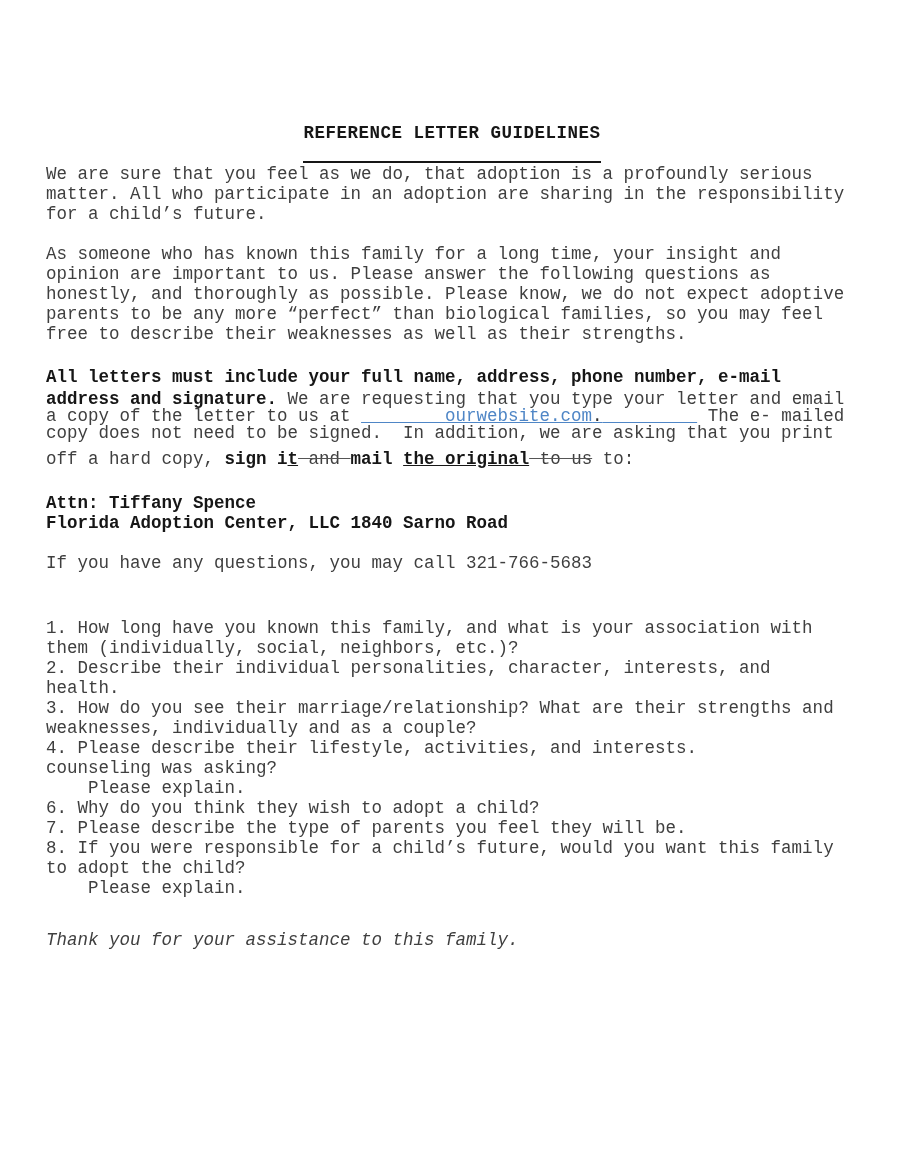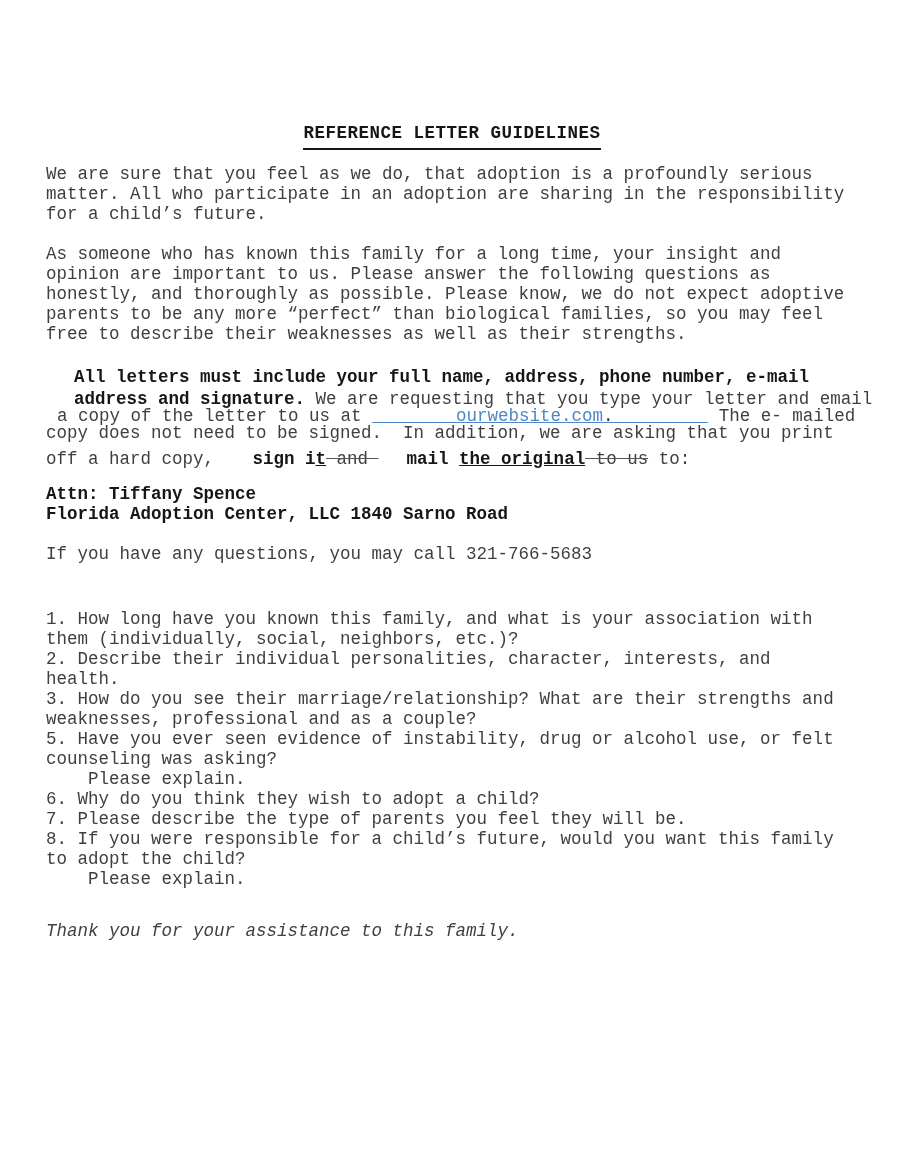"REFERENCE LETTER GUIDELINES" .title .u { padding-bottom: 5px -> 18px }
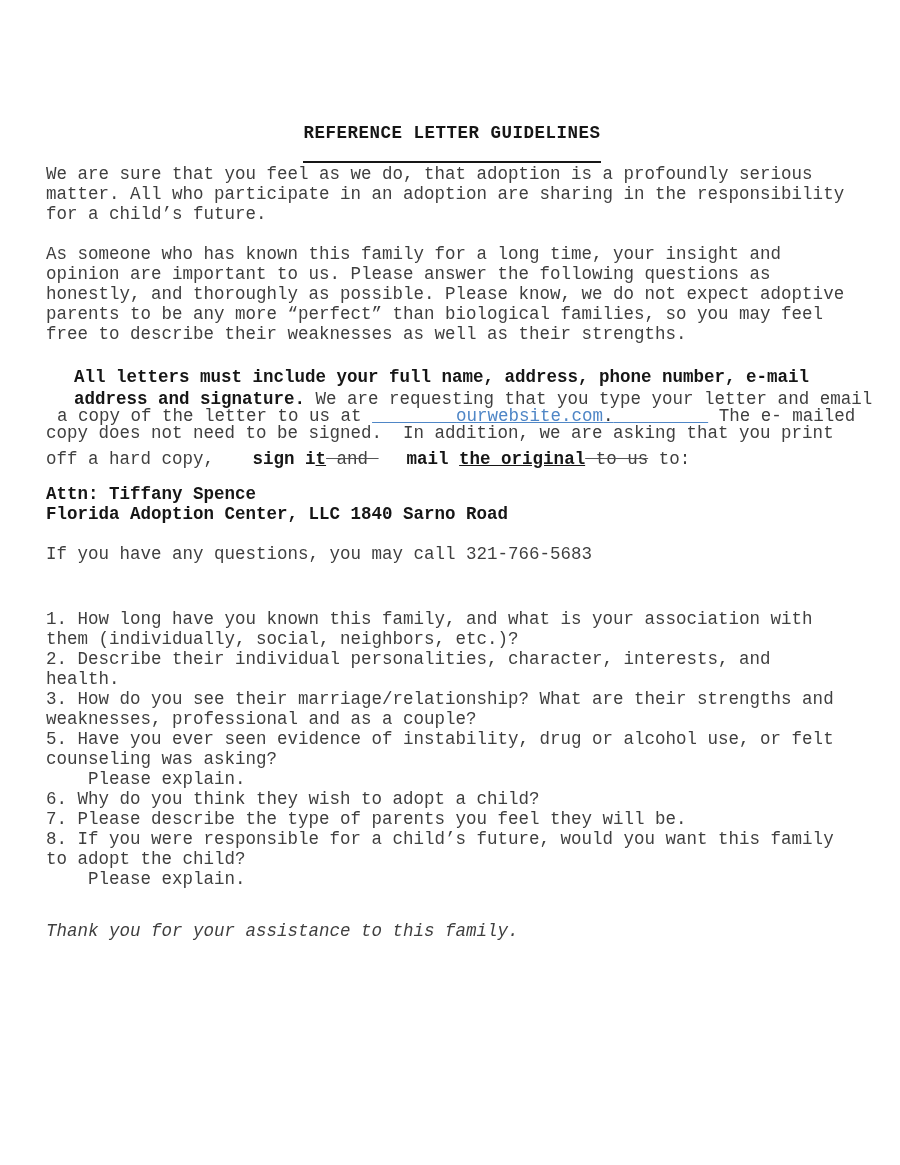"All letters must include your" .seg-b { margin-left: 28px -> none }
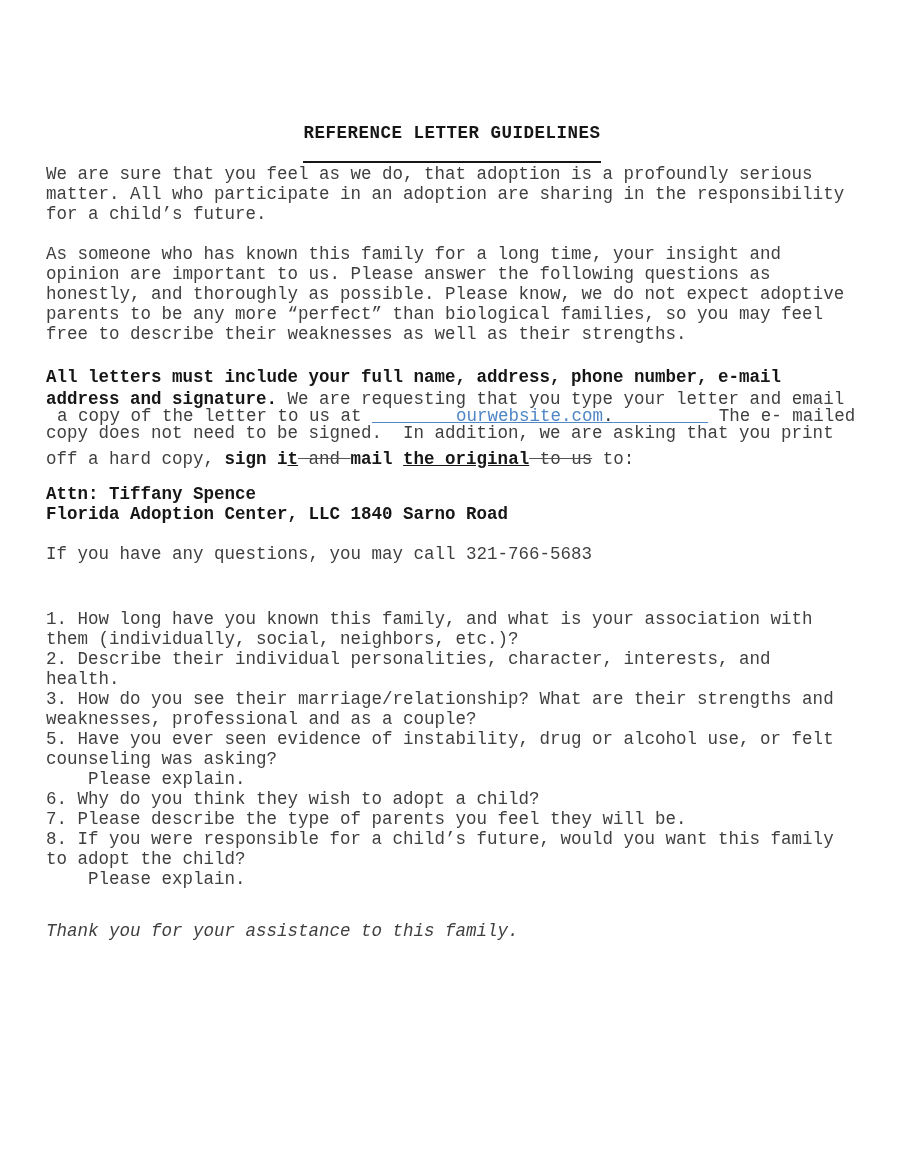"a copy of the letter" .instr .line:nth-child(3) { margin-left: 11px -> none }
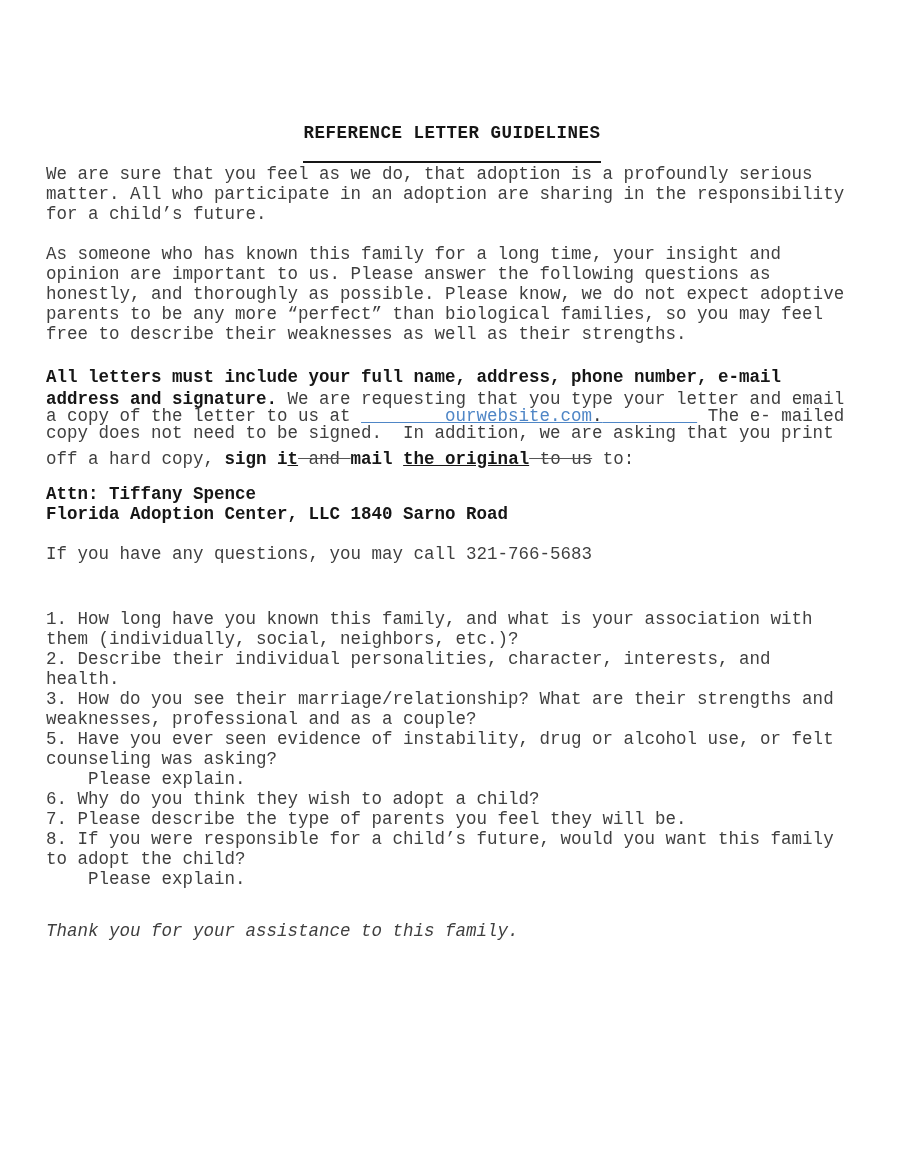"Attn: Tiffany Spence" .addr { margin-top: 15px -> 24px }
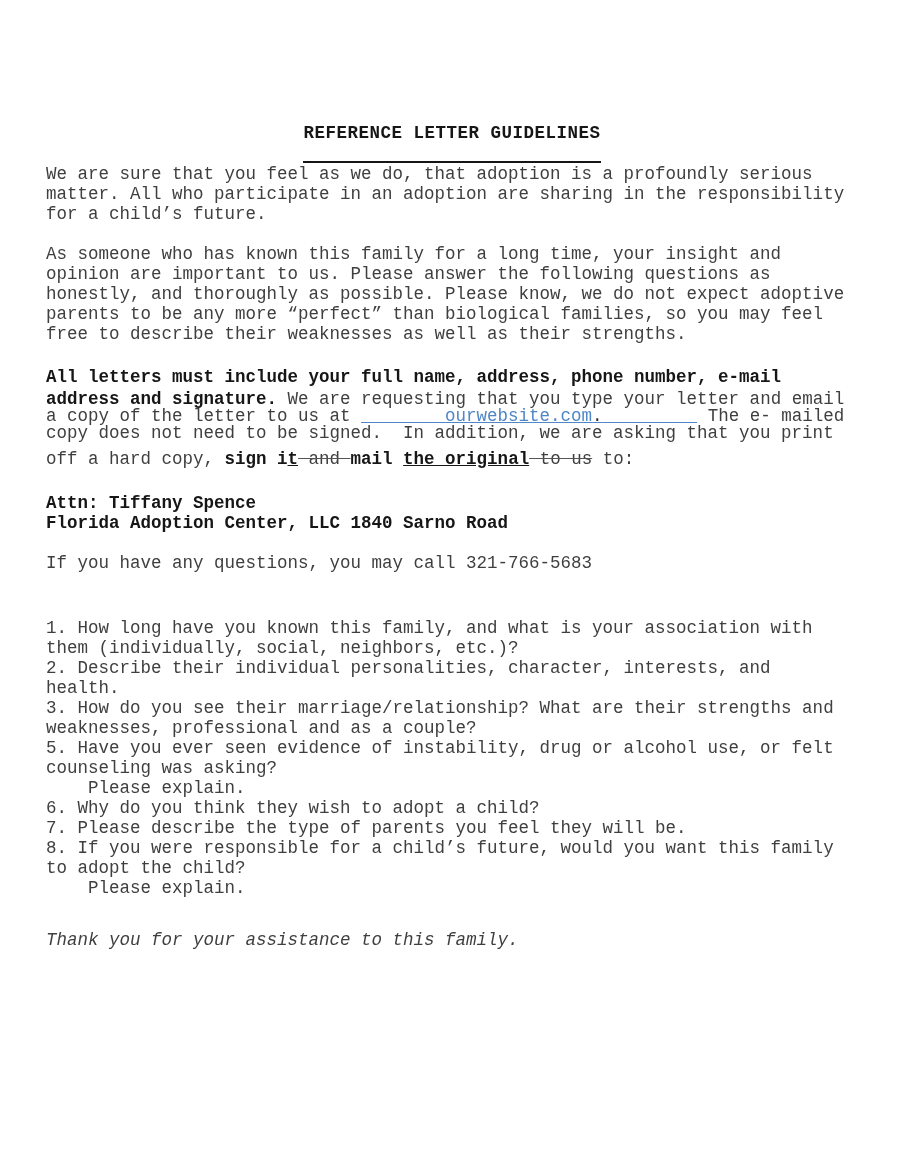"weaknesses, professional and as a" div.line { text: professional -> individually }
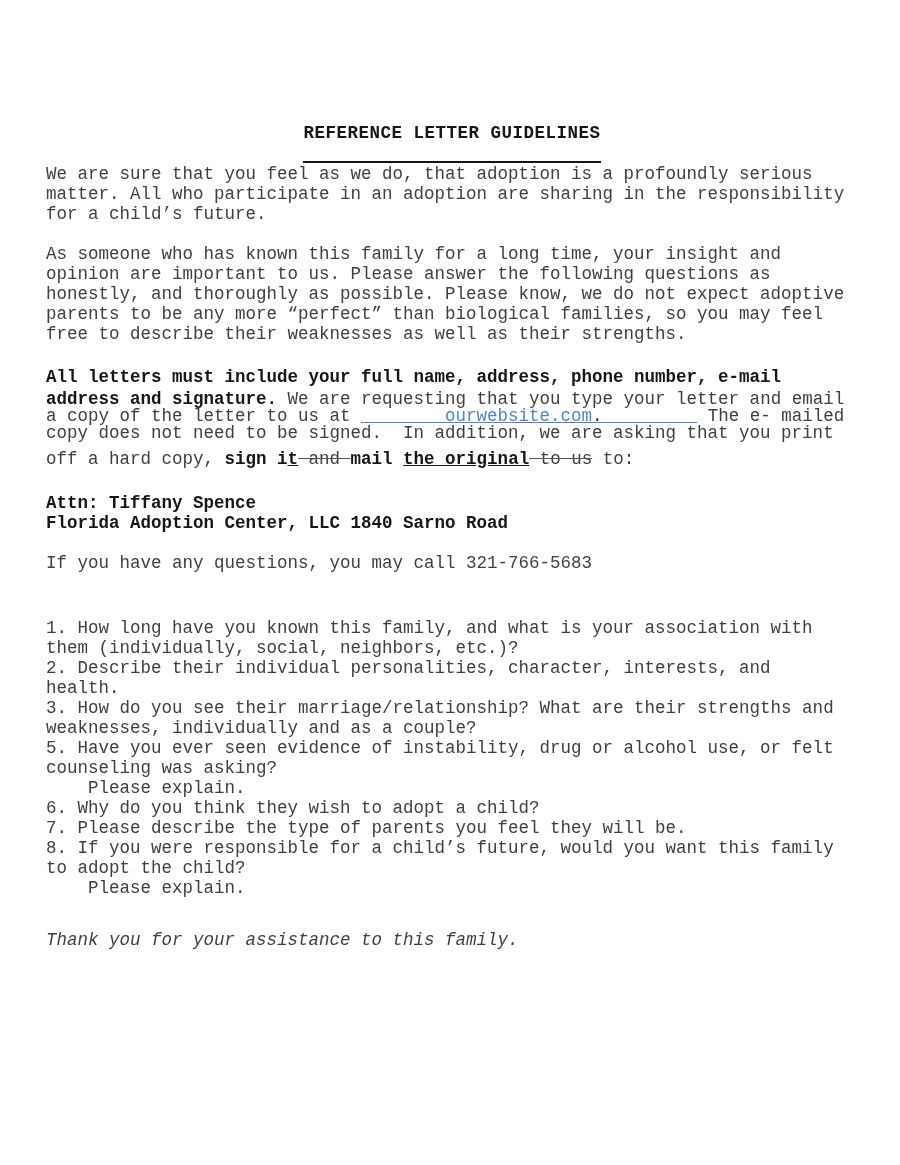"4. Please describe their lifestyle," div.line { html: none -> <div>4. Please describe their lifestyle, activities, and interests.</div> }
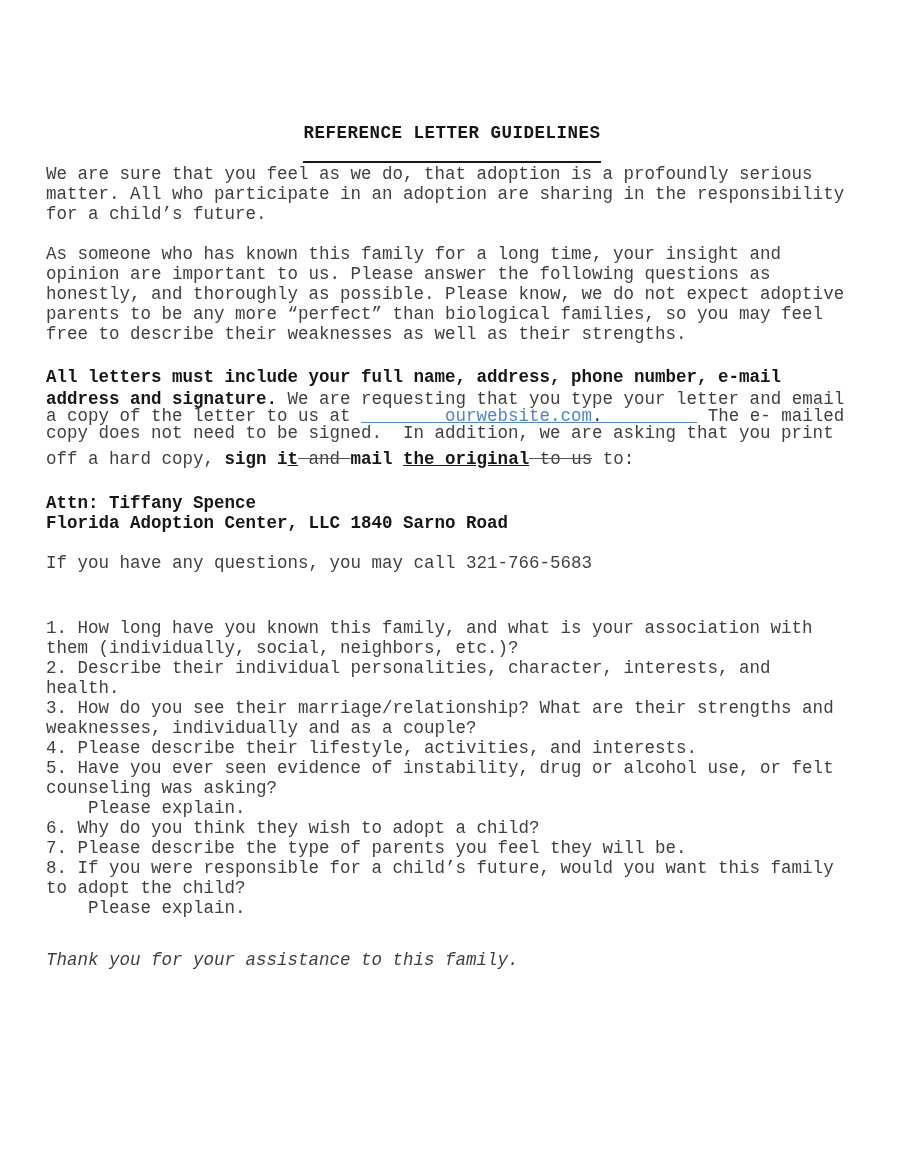"5. Have you ever seen" div.line { html: <div>5. Have you ever seen evidence of instability, drug or alcohol use, or felt</div> -> none }
